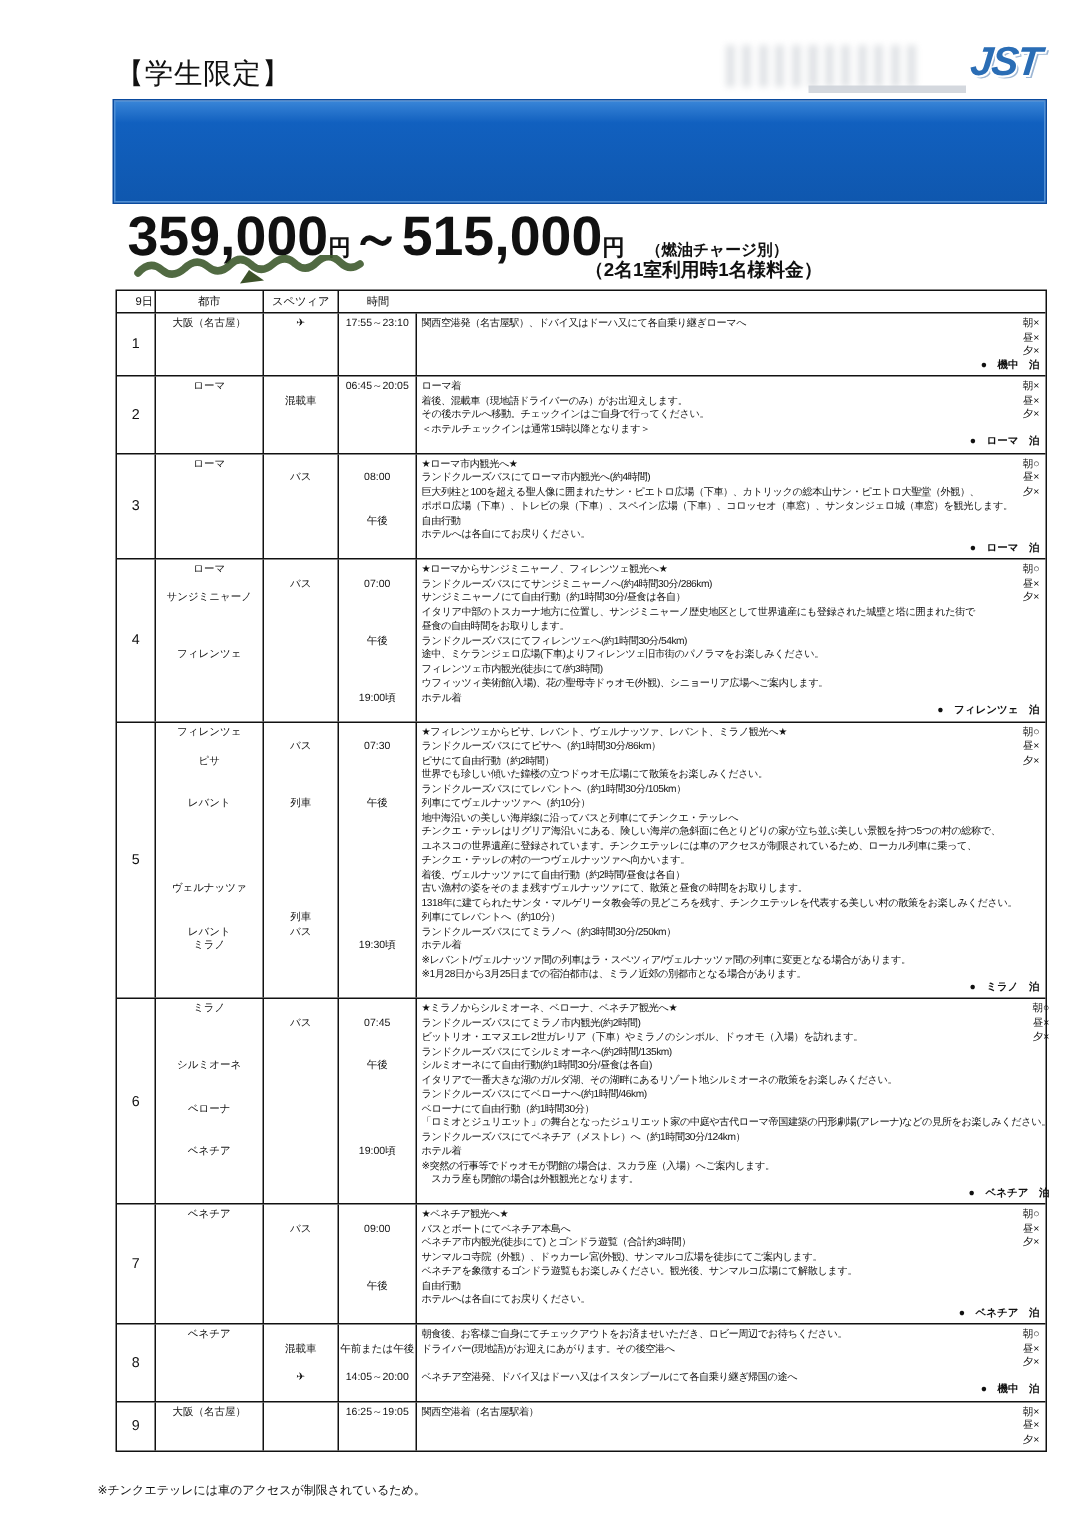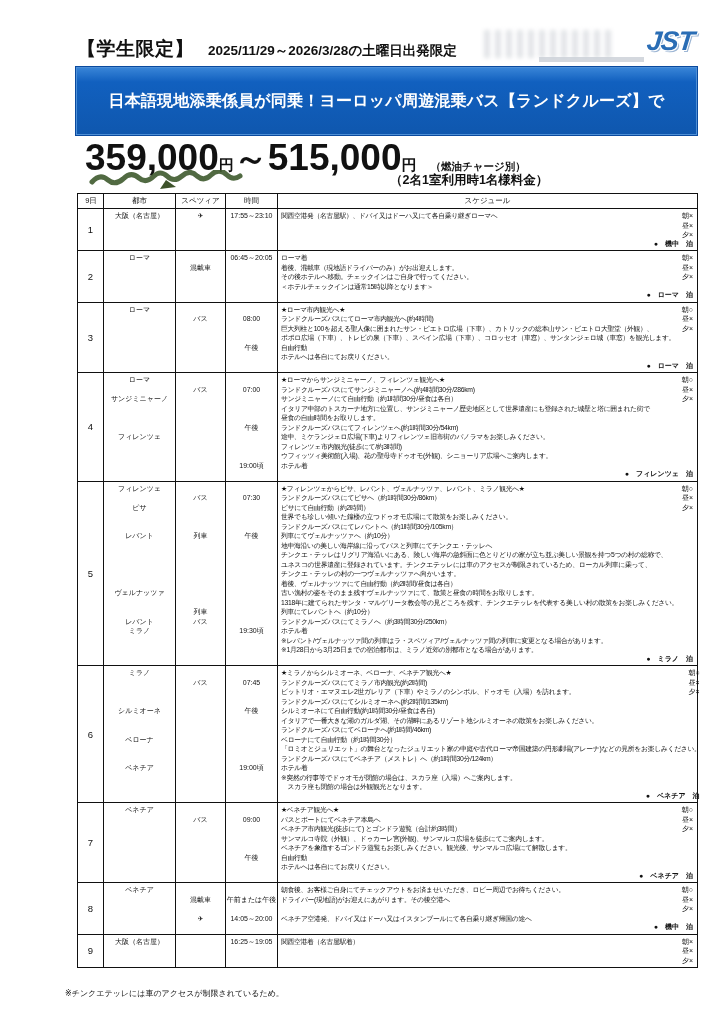"【学生限定】" .student-badge { font-weight: bold -> normal }
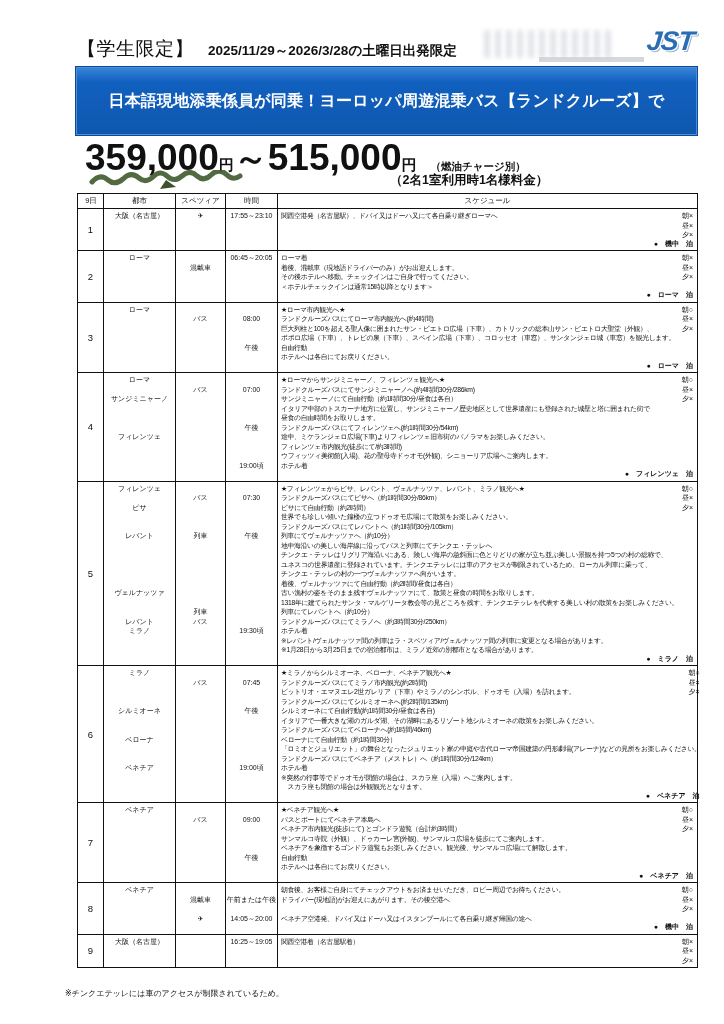"2025/11/29～2026/3/28の土曜日出発限定" span.date-range { html: <span>2025/11/29～2026/3/28の土曜日出発限定</span> -> none }
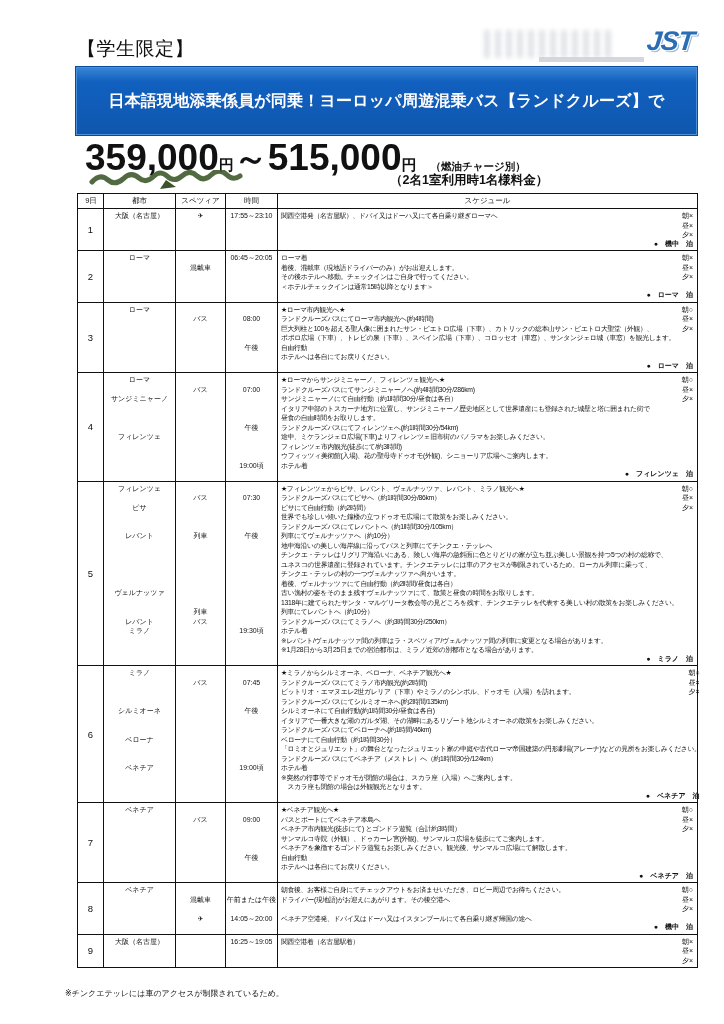"日本語現地添乗係員が同乗！ヨーロッパ周遊混乗バス【ランドクルーズ】で" div { html: <div>日本語現地添乗係員が同乗！ヨーロッパ周遊混乗バス【ランドクルーズ】で</div> -> none }
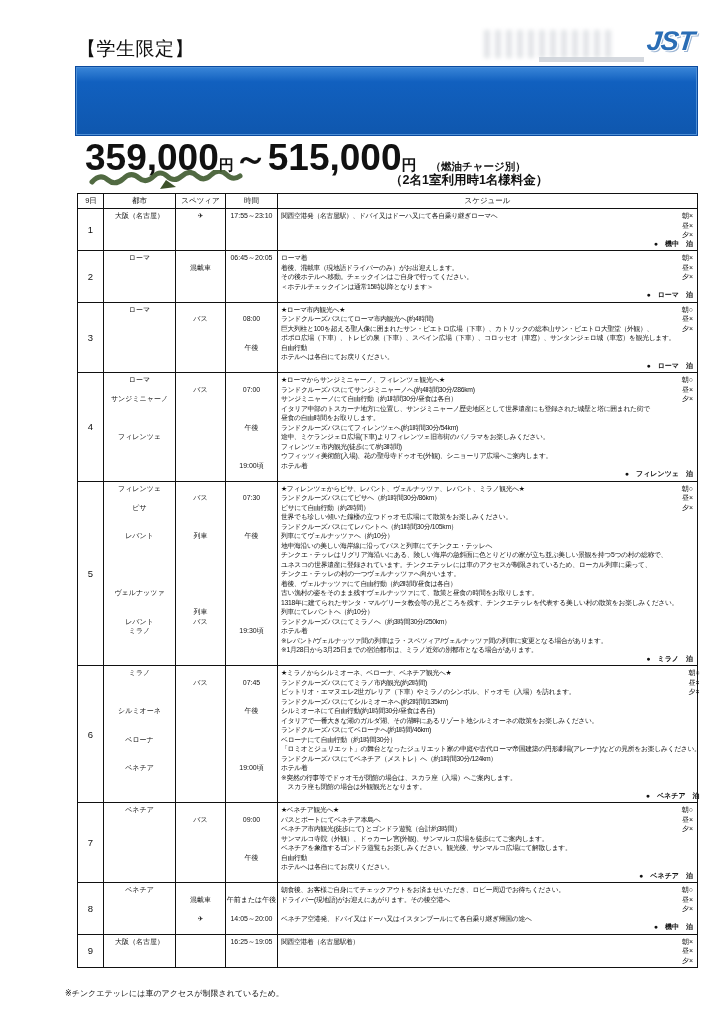"9日" .t-head > div:first-child { text-align: center -> right }
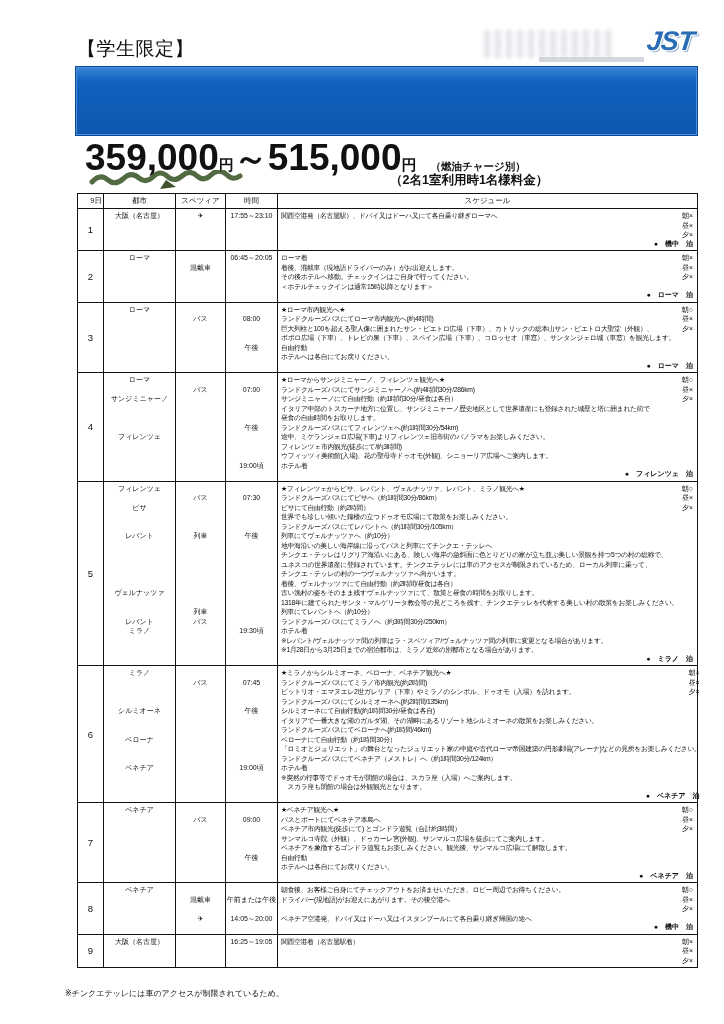"スケジュール" div { html: <div>スケジュール</div> -> none }
